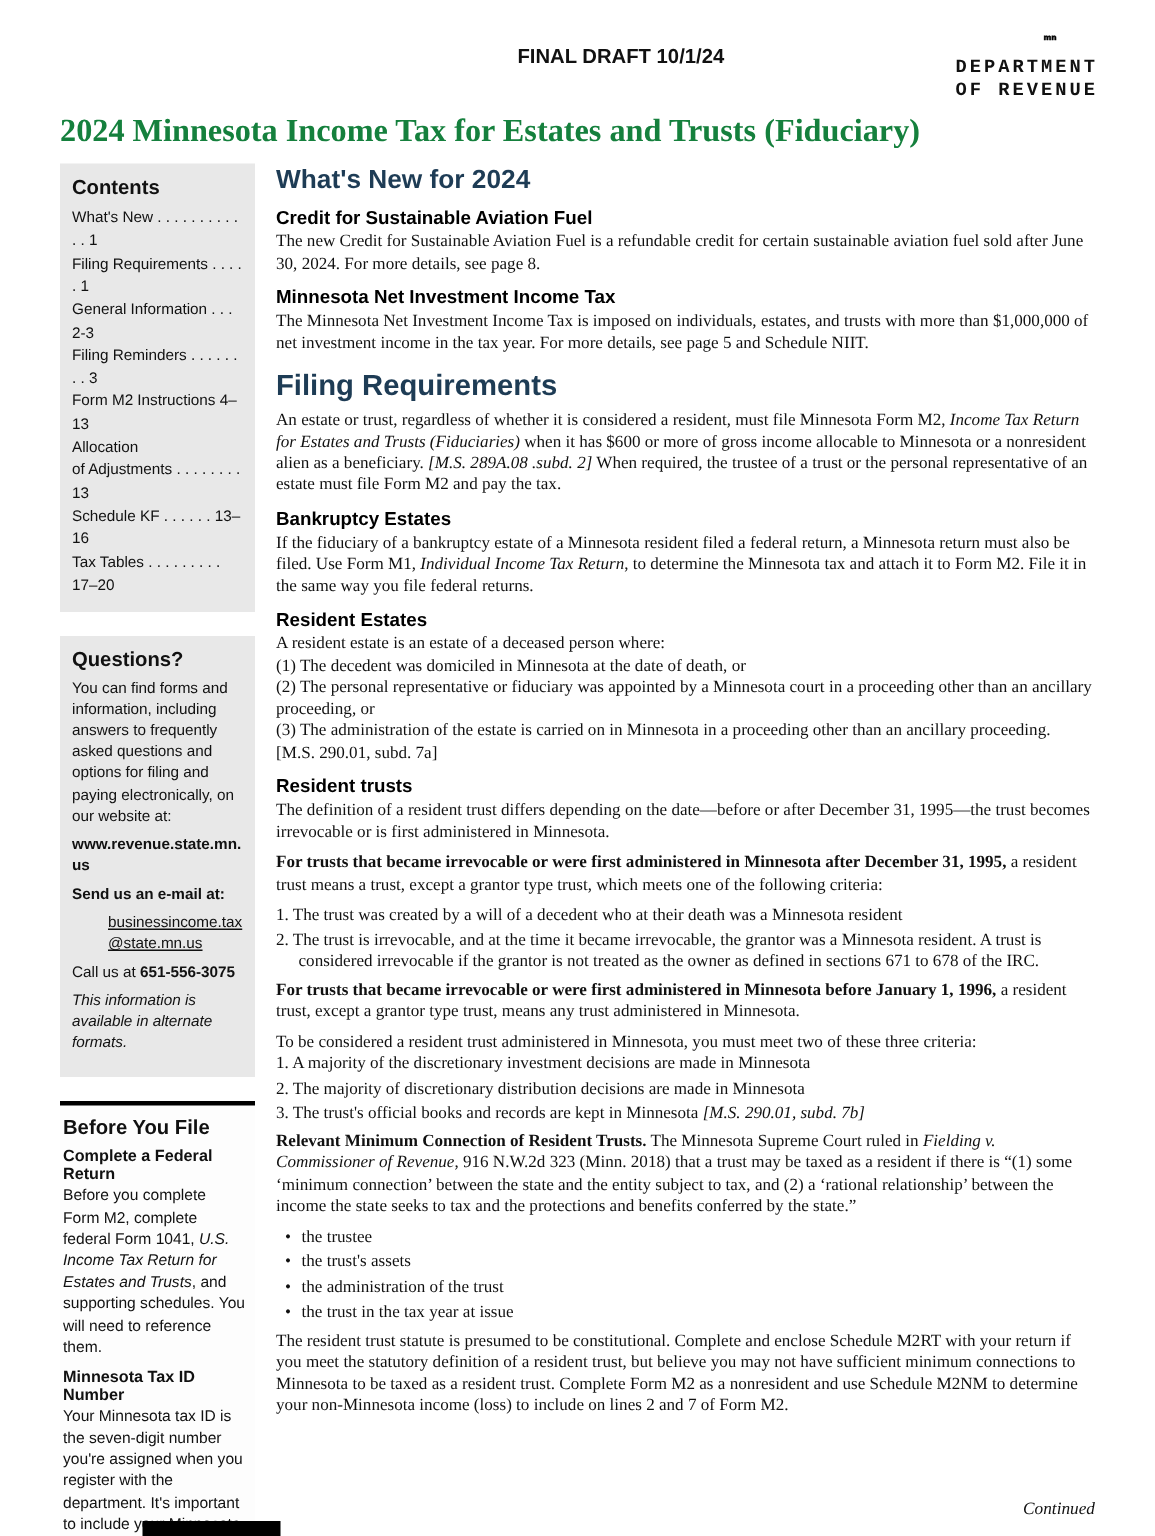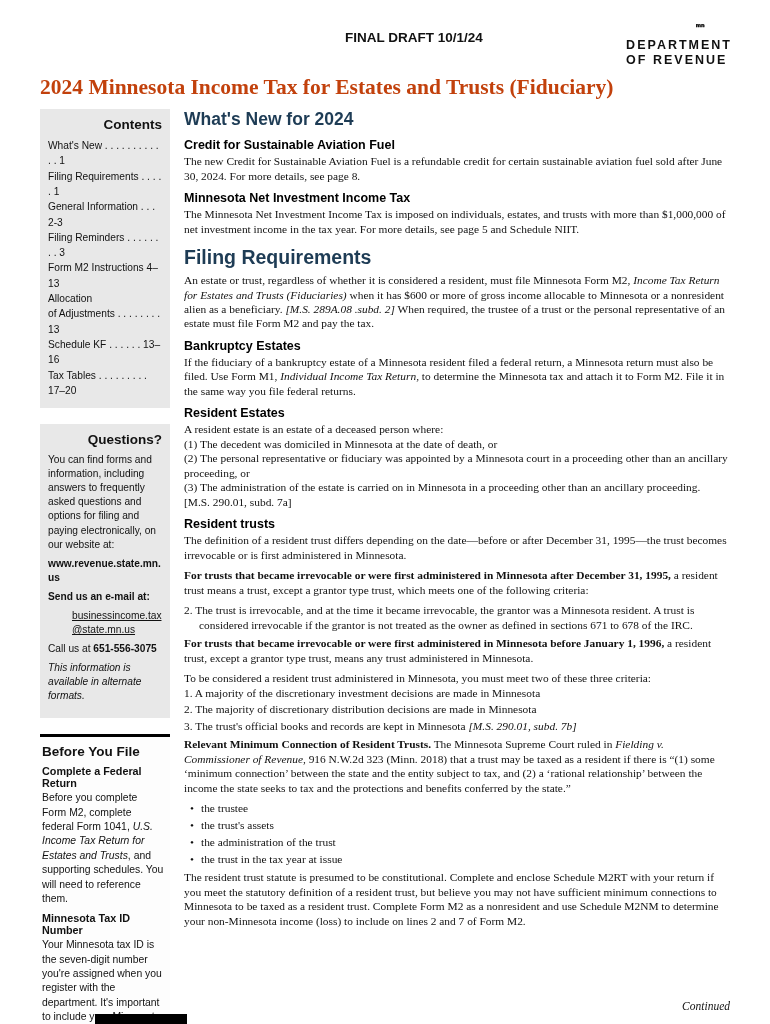"DEPARTMENT" .dept { font-family: Liberation Sans, sans-serif -> Liberation Mono, monospace }
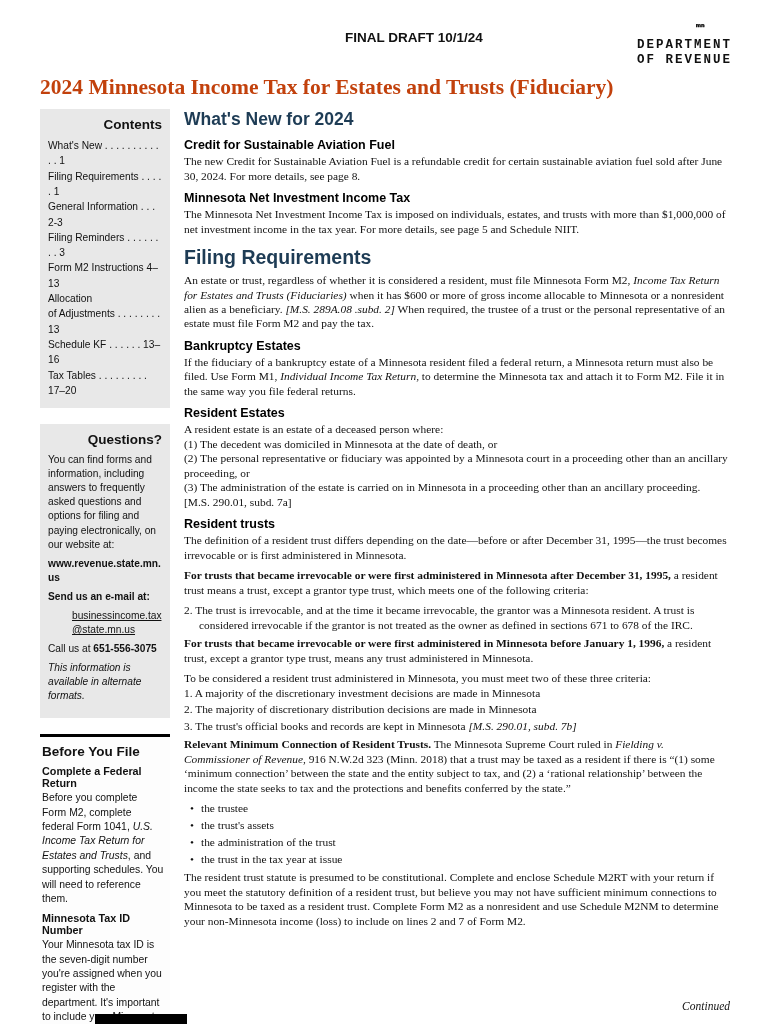"2024 Minnesota Income Tax for" .title { color: #c2410c -> #15803d }
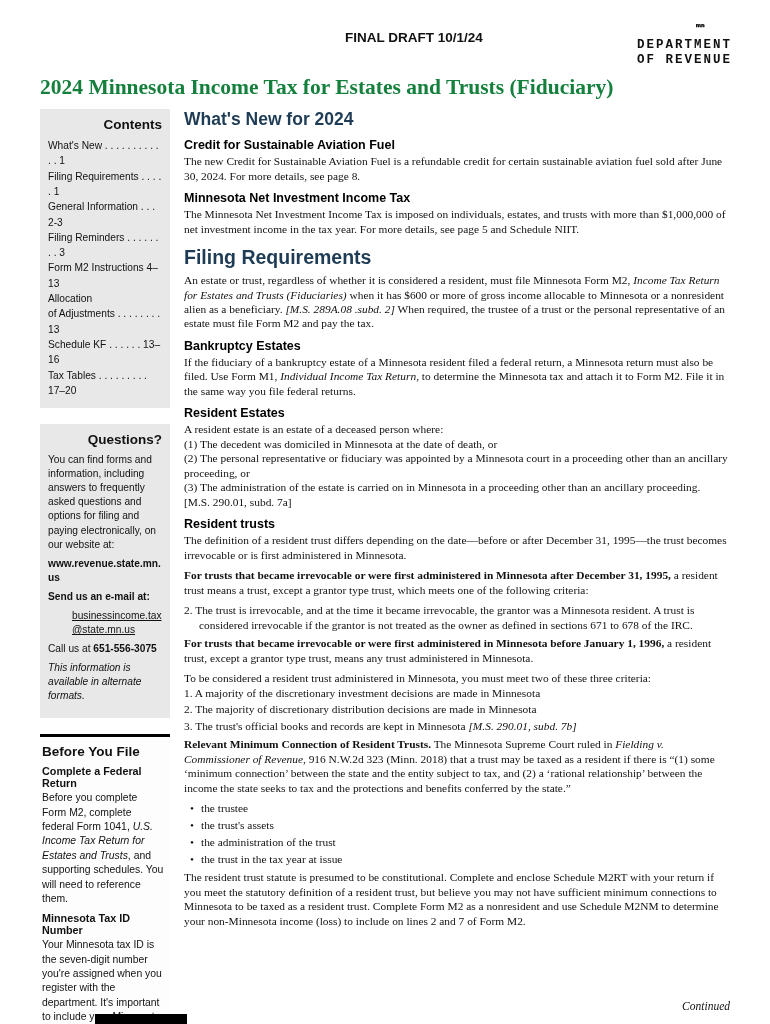"Contents" .box-title { text-align: right -> none }
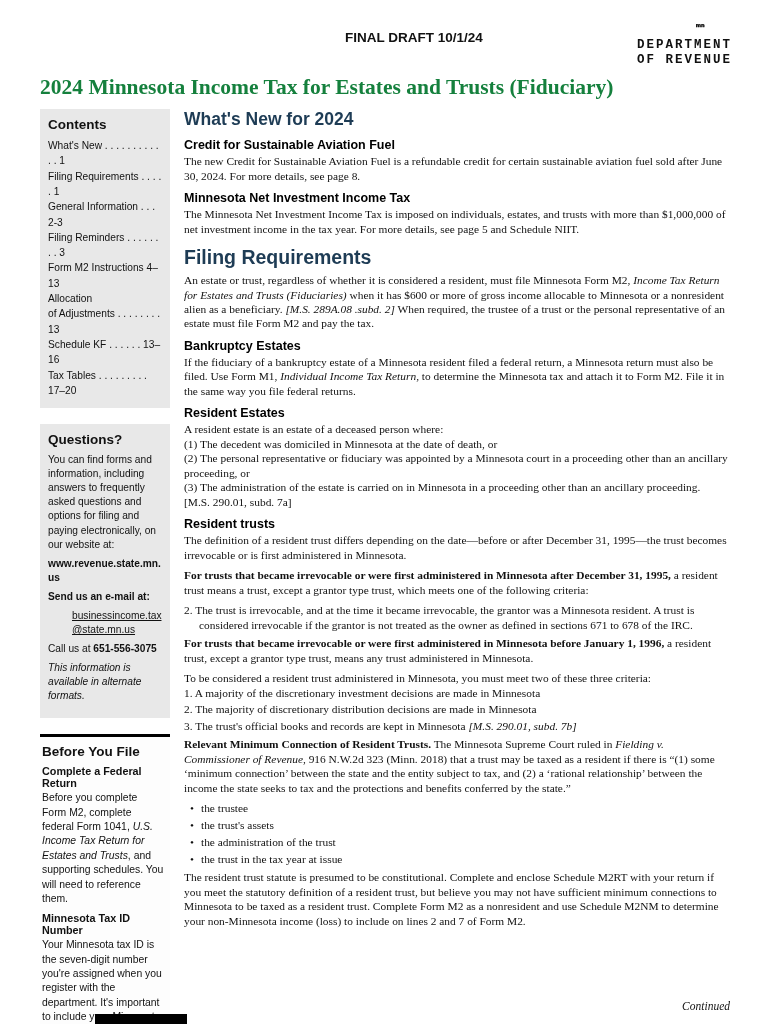"1. The trust was created" div.nli { html: none -> <div><span>1. The trust was created by a will of a decedent who at their death was a Minnesota resident</span></div> }
